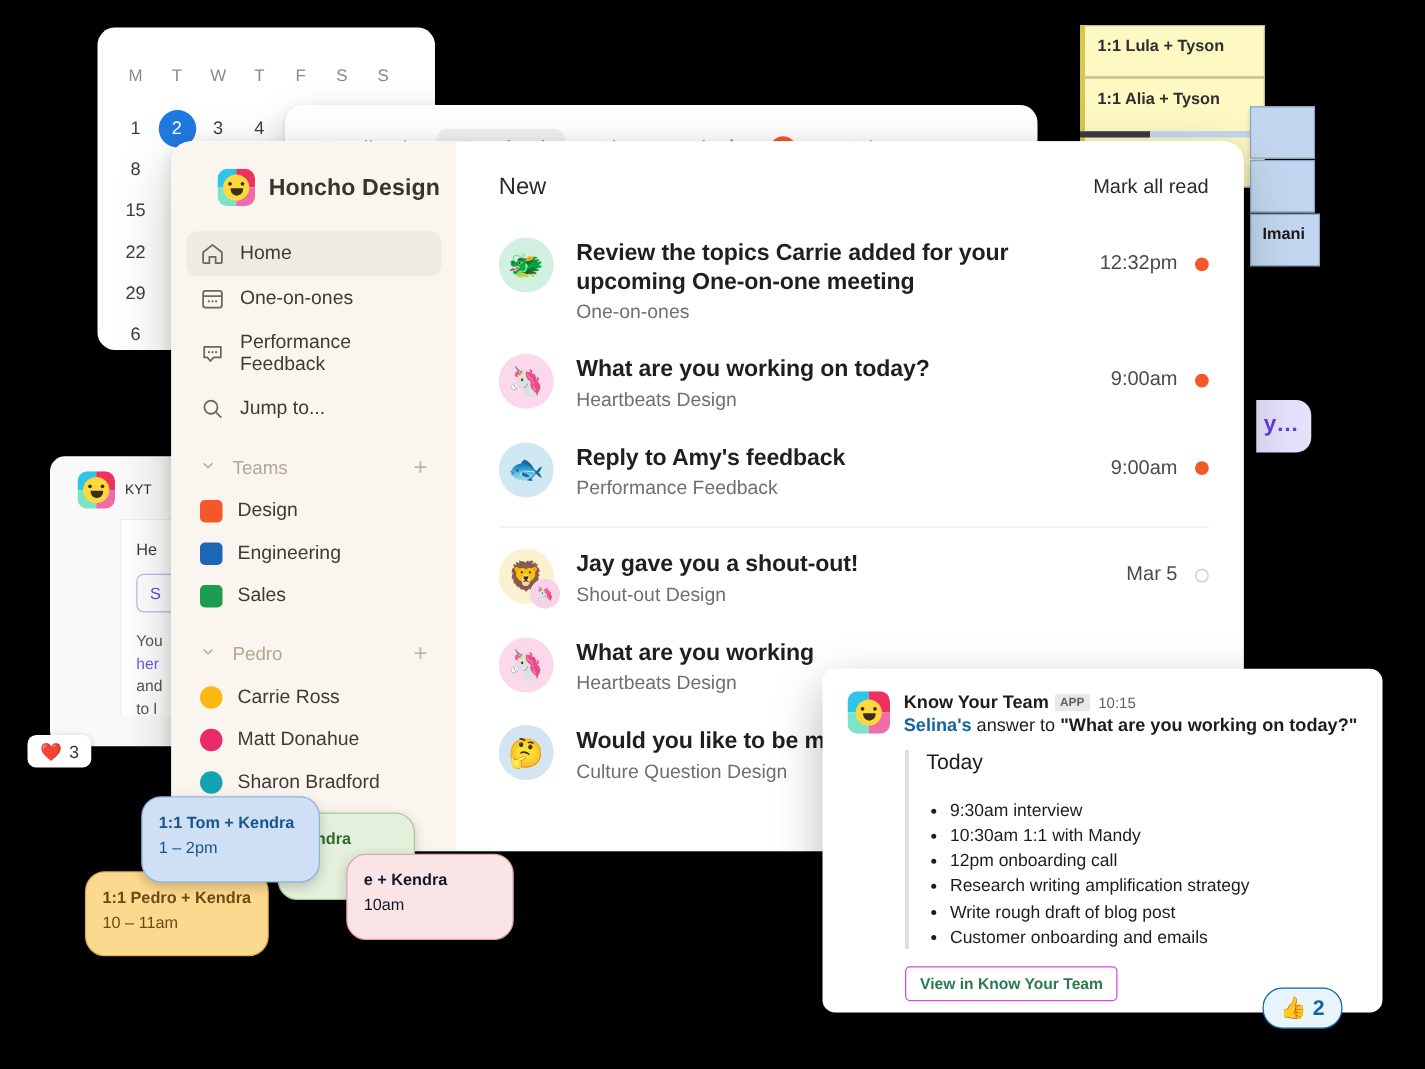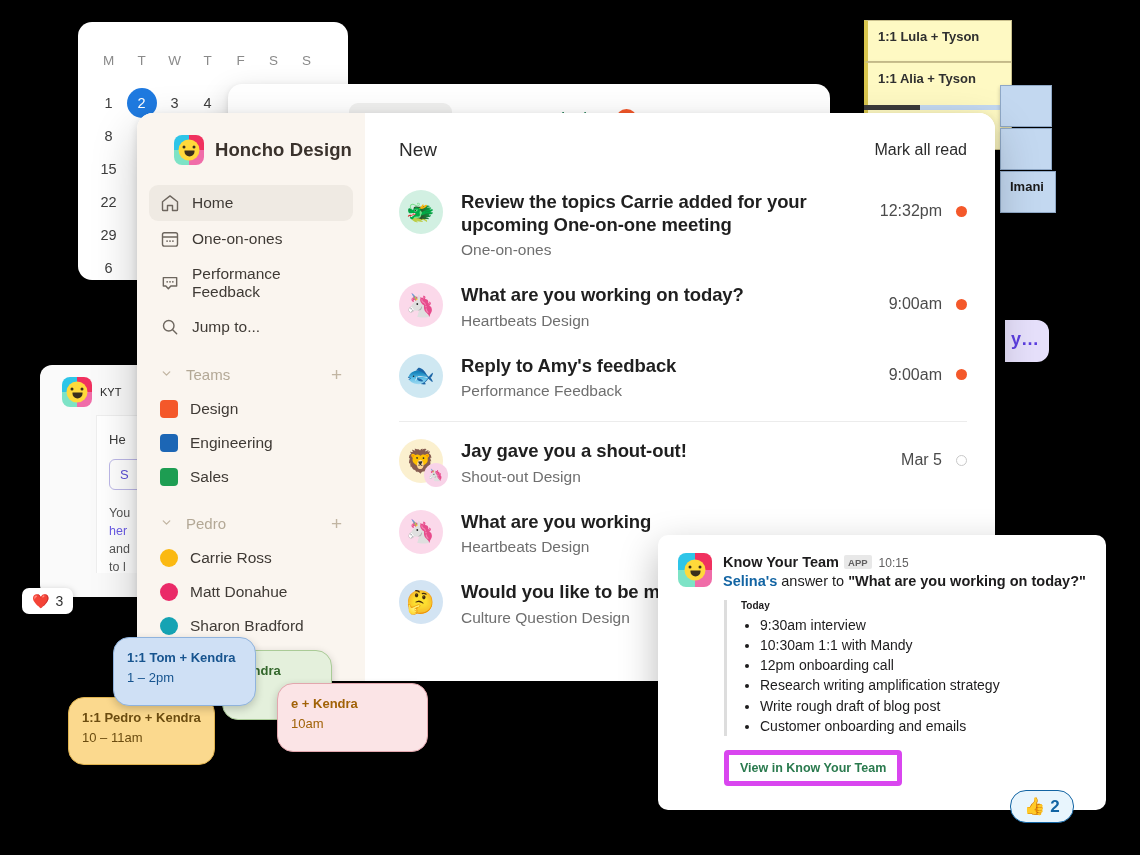"Today" .sl-today { font-size: 10px -> 17px; font-weight: 700 -> 400; margin-bottom: 4px -> 18px }
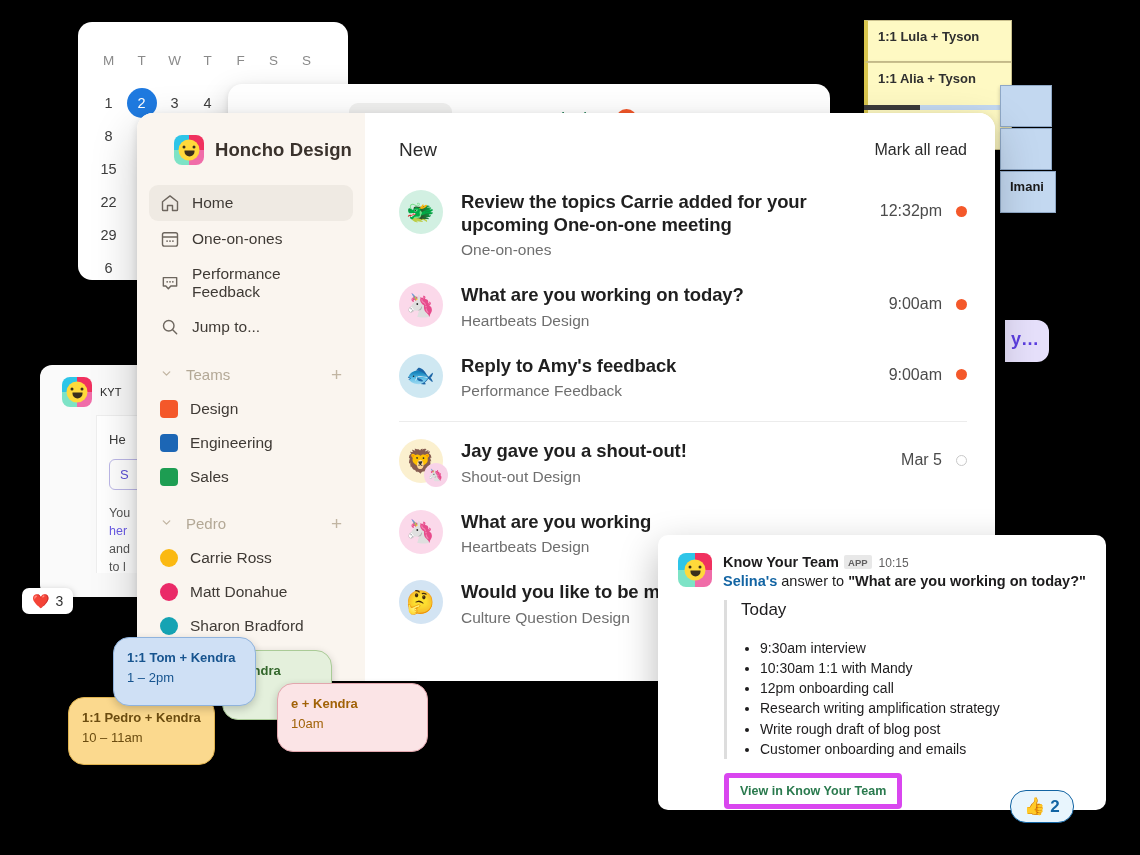"e + Kendra" #c-pink { color: #a16207 -> #0f172a; width: 151px -> 134px }
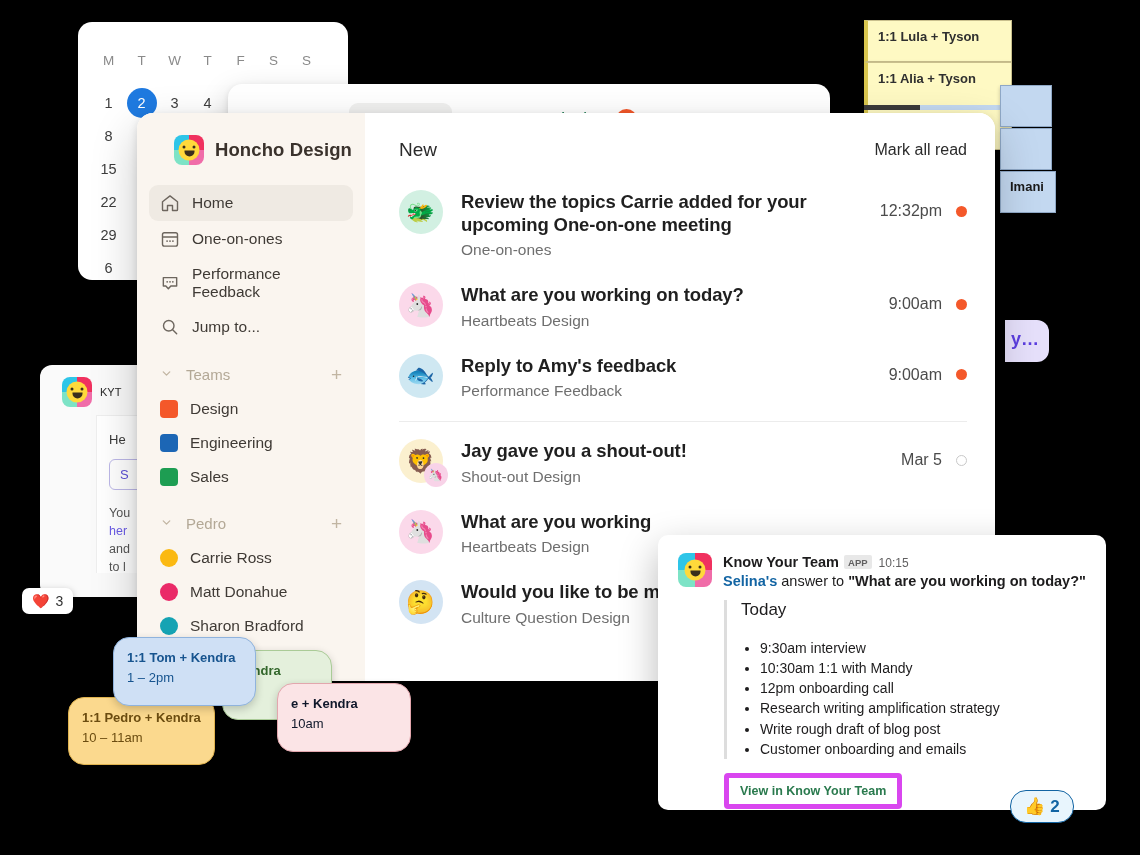"View in Know Your Team" .sl-btn { border: 5px solid #d946ef -> 1px solid #d946ef }
